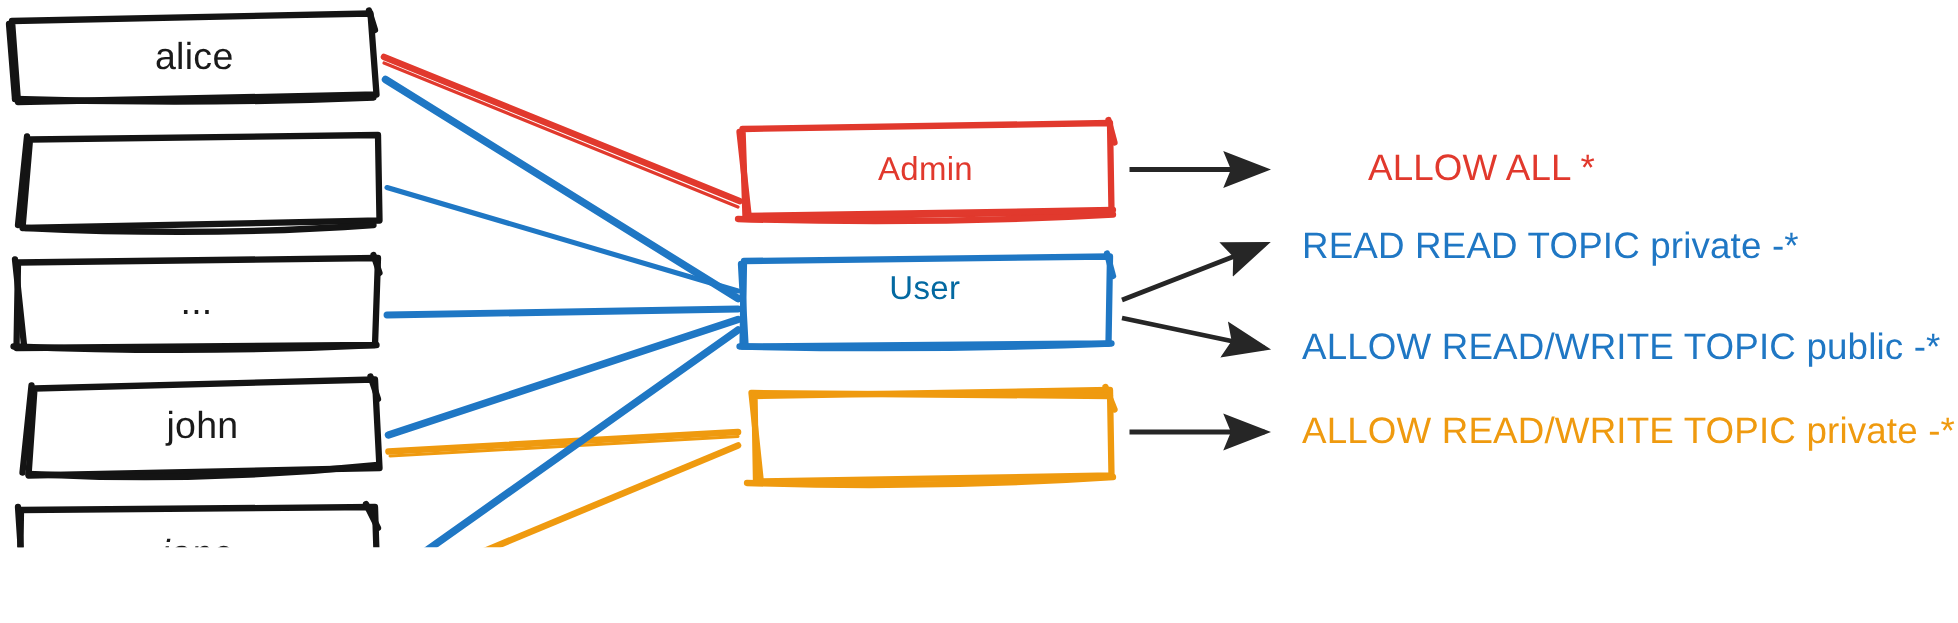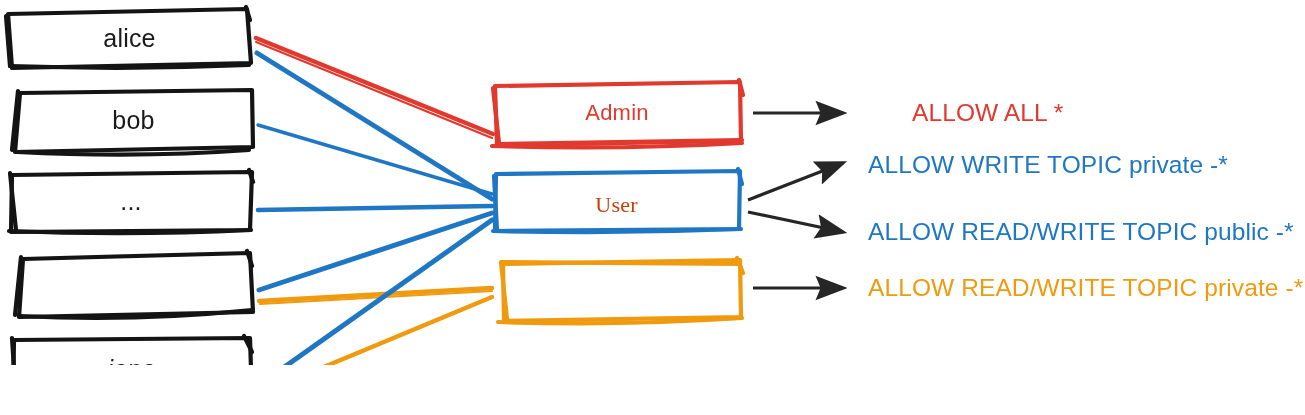"bob" div.node-label { html: <div>bob</div> -> none }
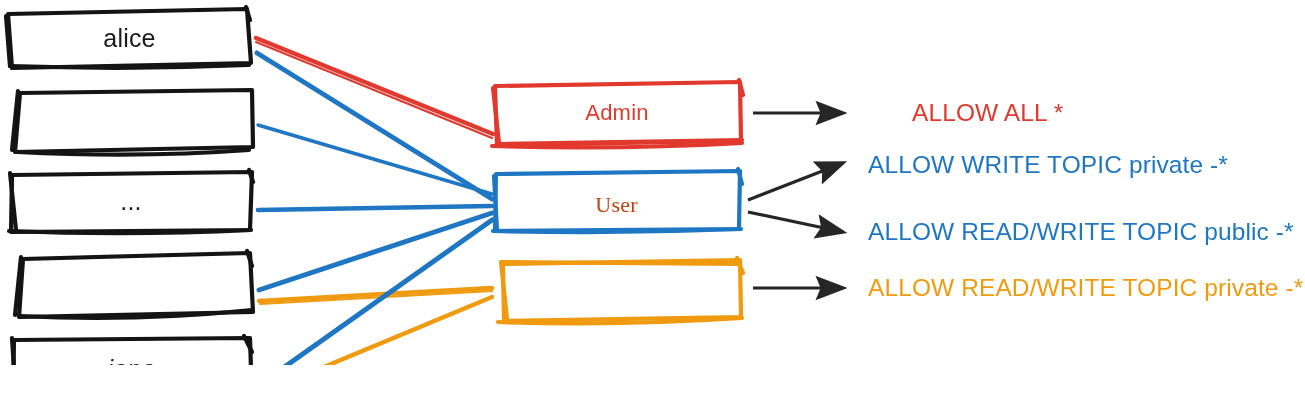"ALLOW WRITE TOPIC private -*" div.perm-label { text: ALLOW WRITE -> READ READ }
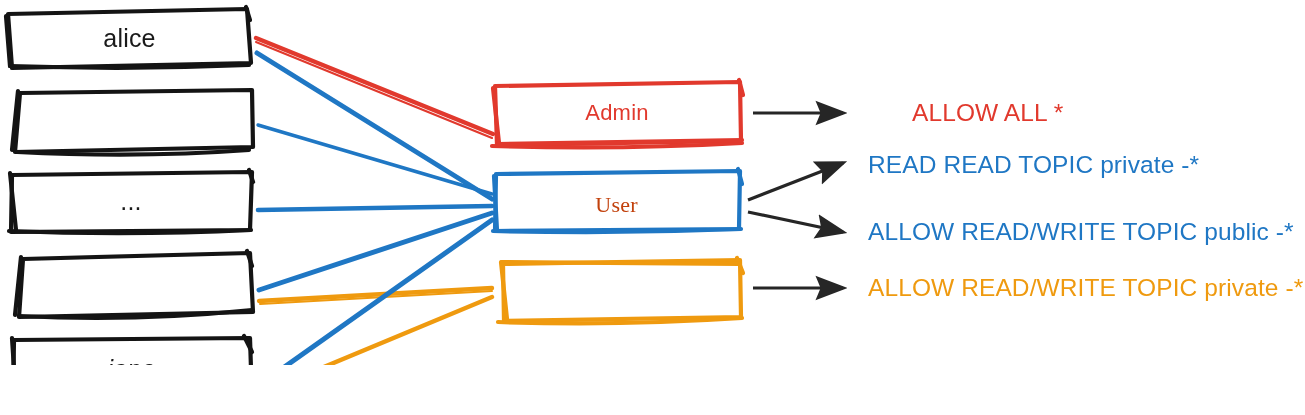"User" div.node-label { color: #c2410c -> #0369a1; font-family: Liberation Serif, serif -> none; top: 175px -> 162px }
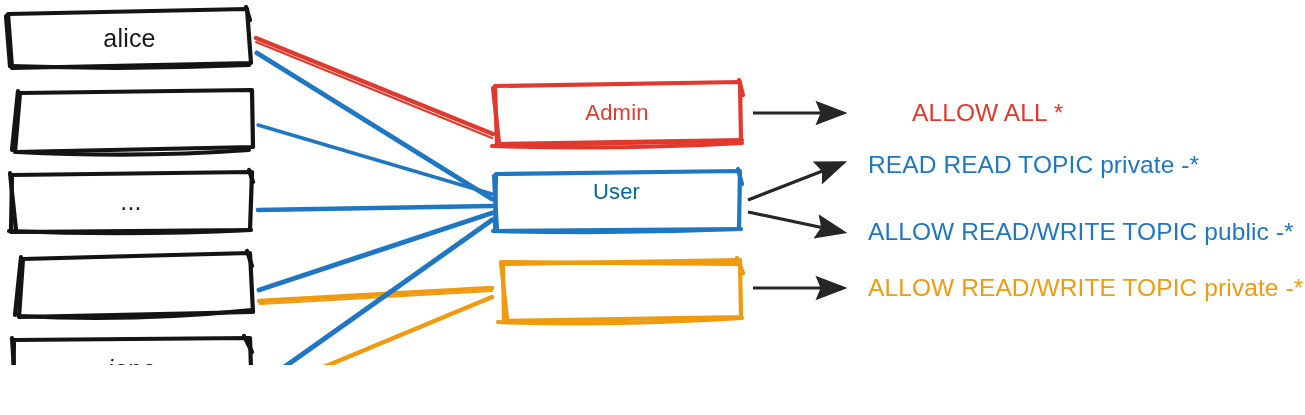"john" div.node-label { html: none -> <div>john</div> }
